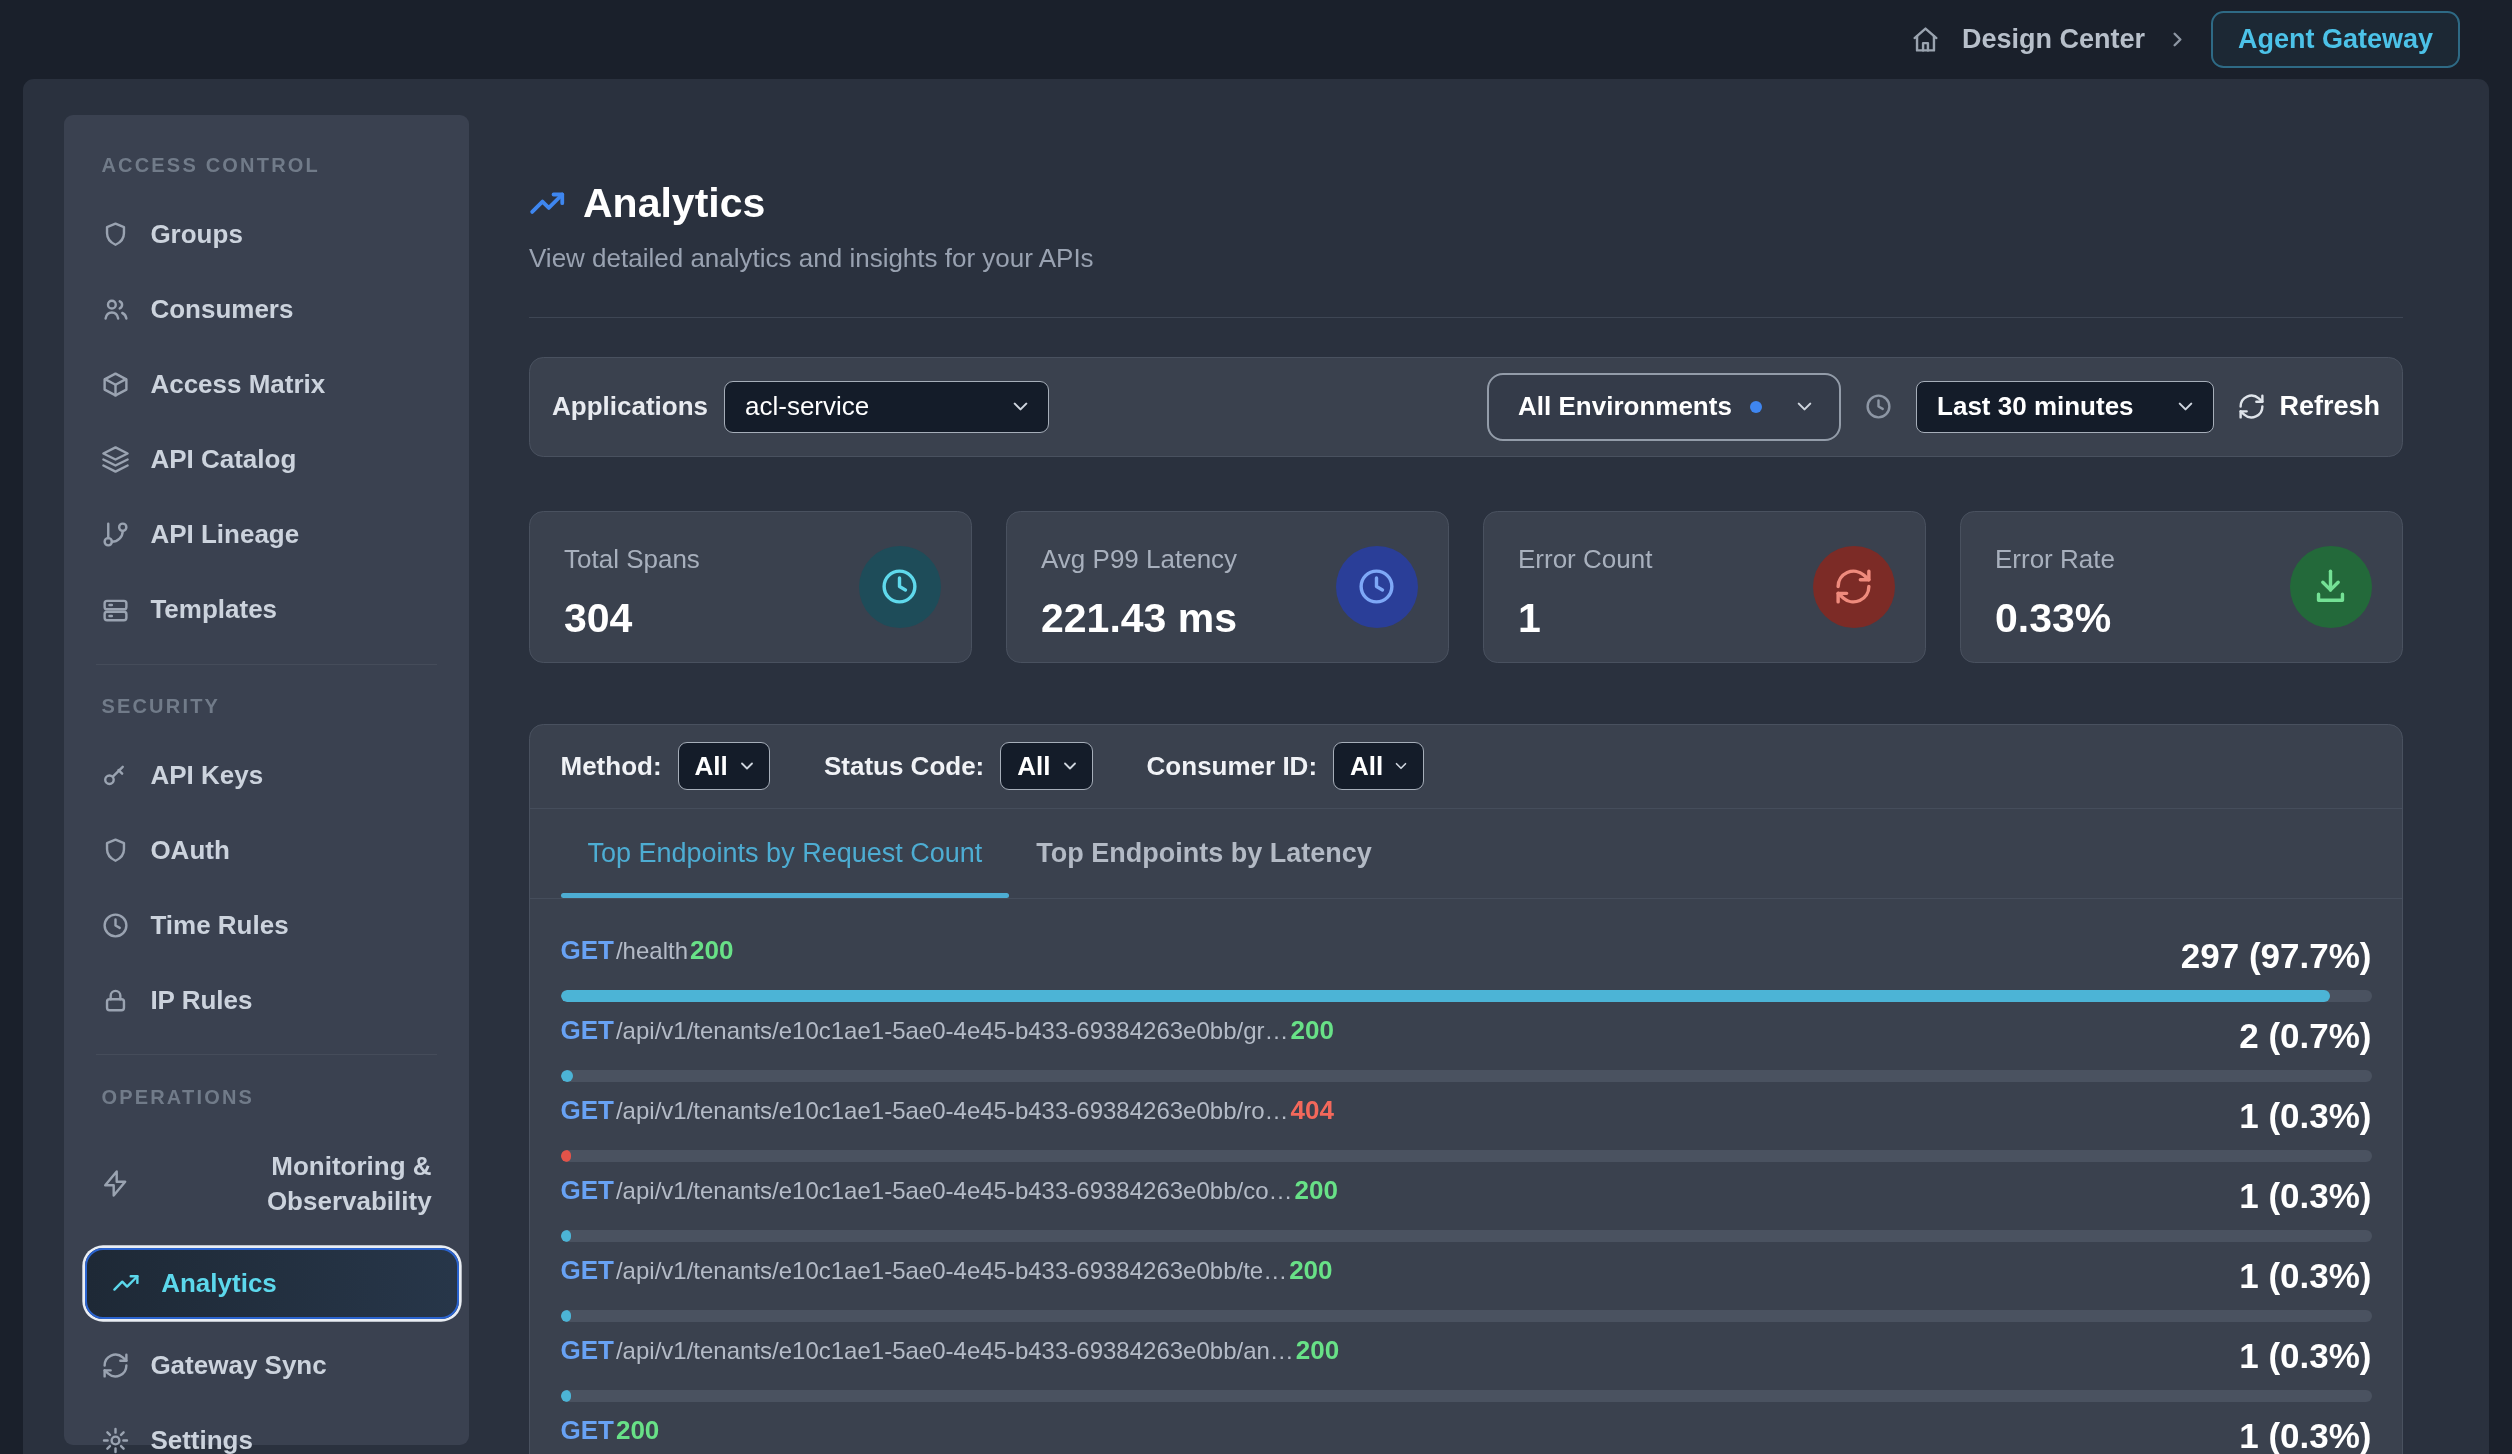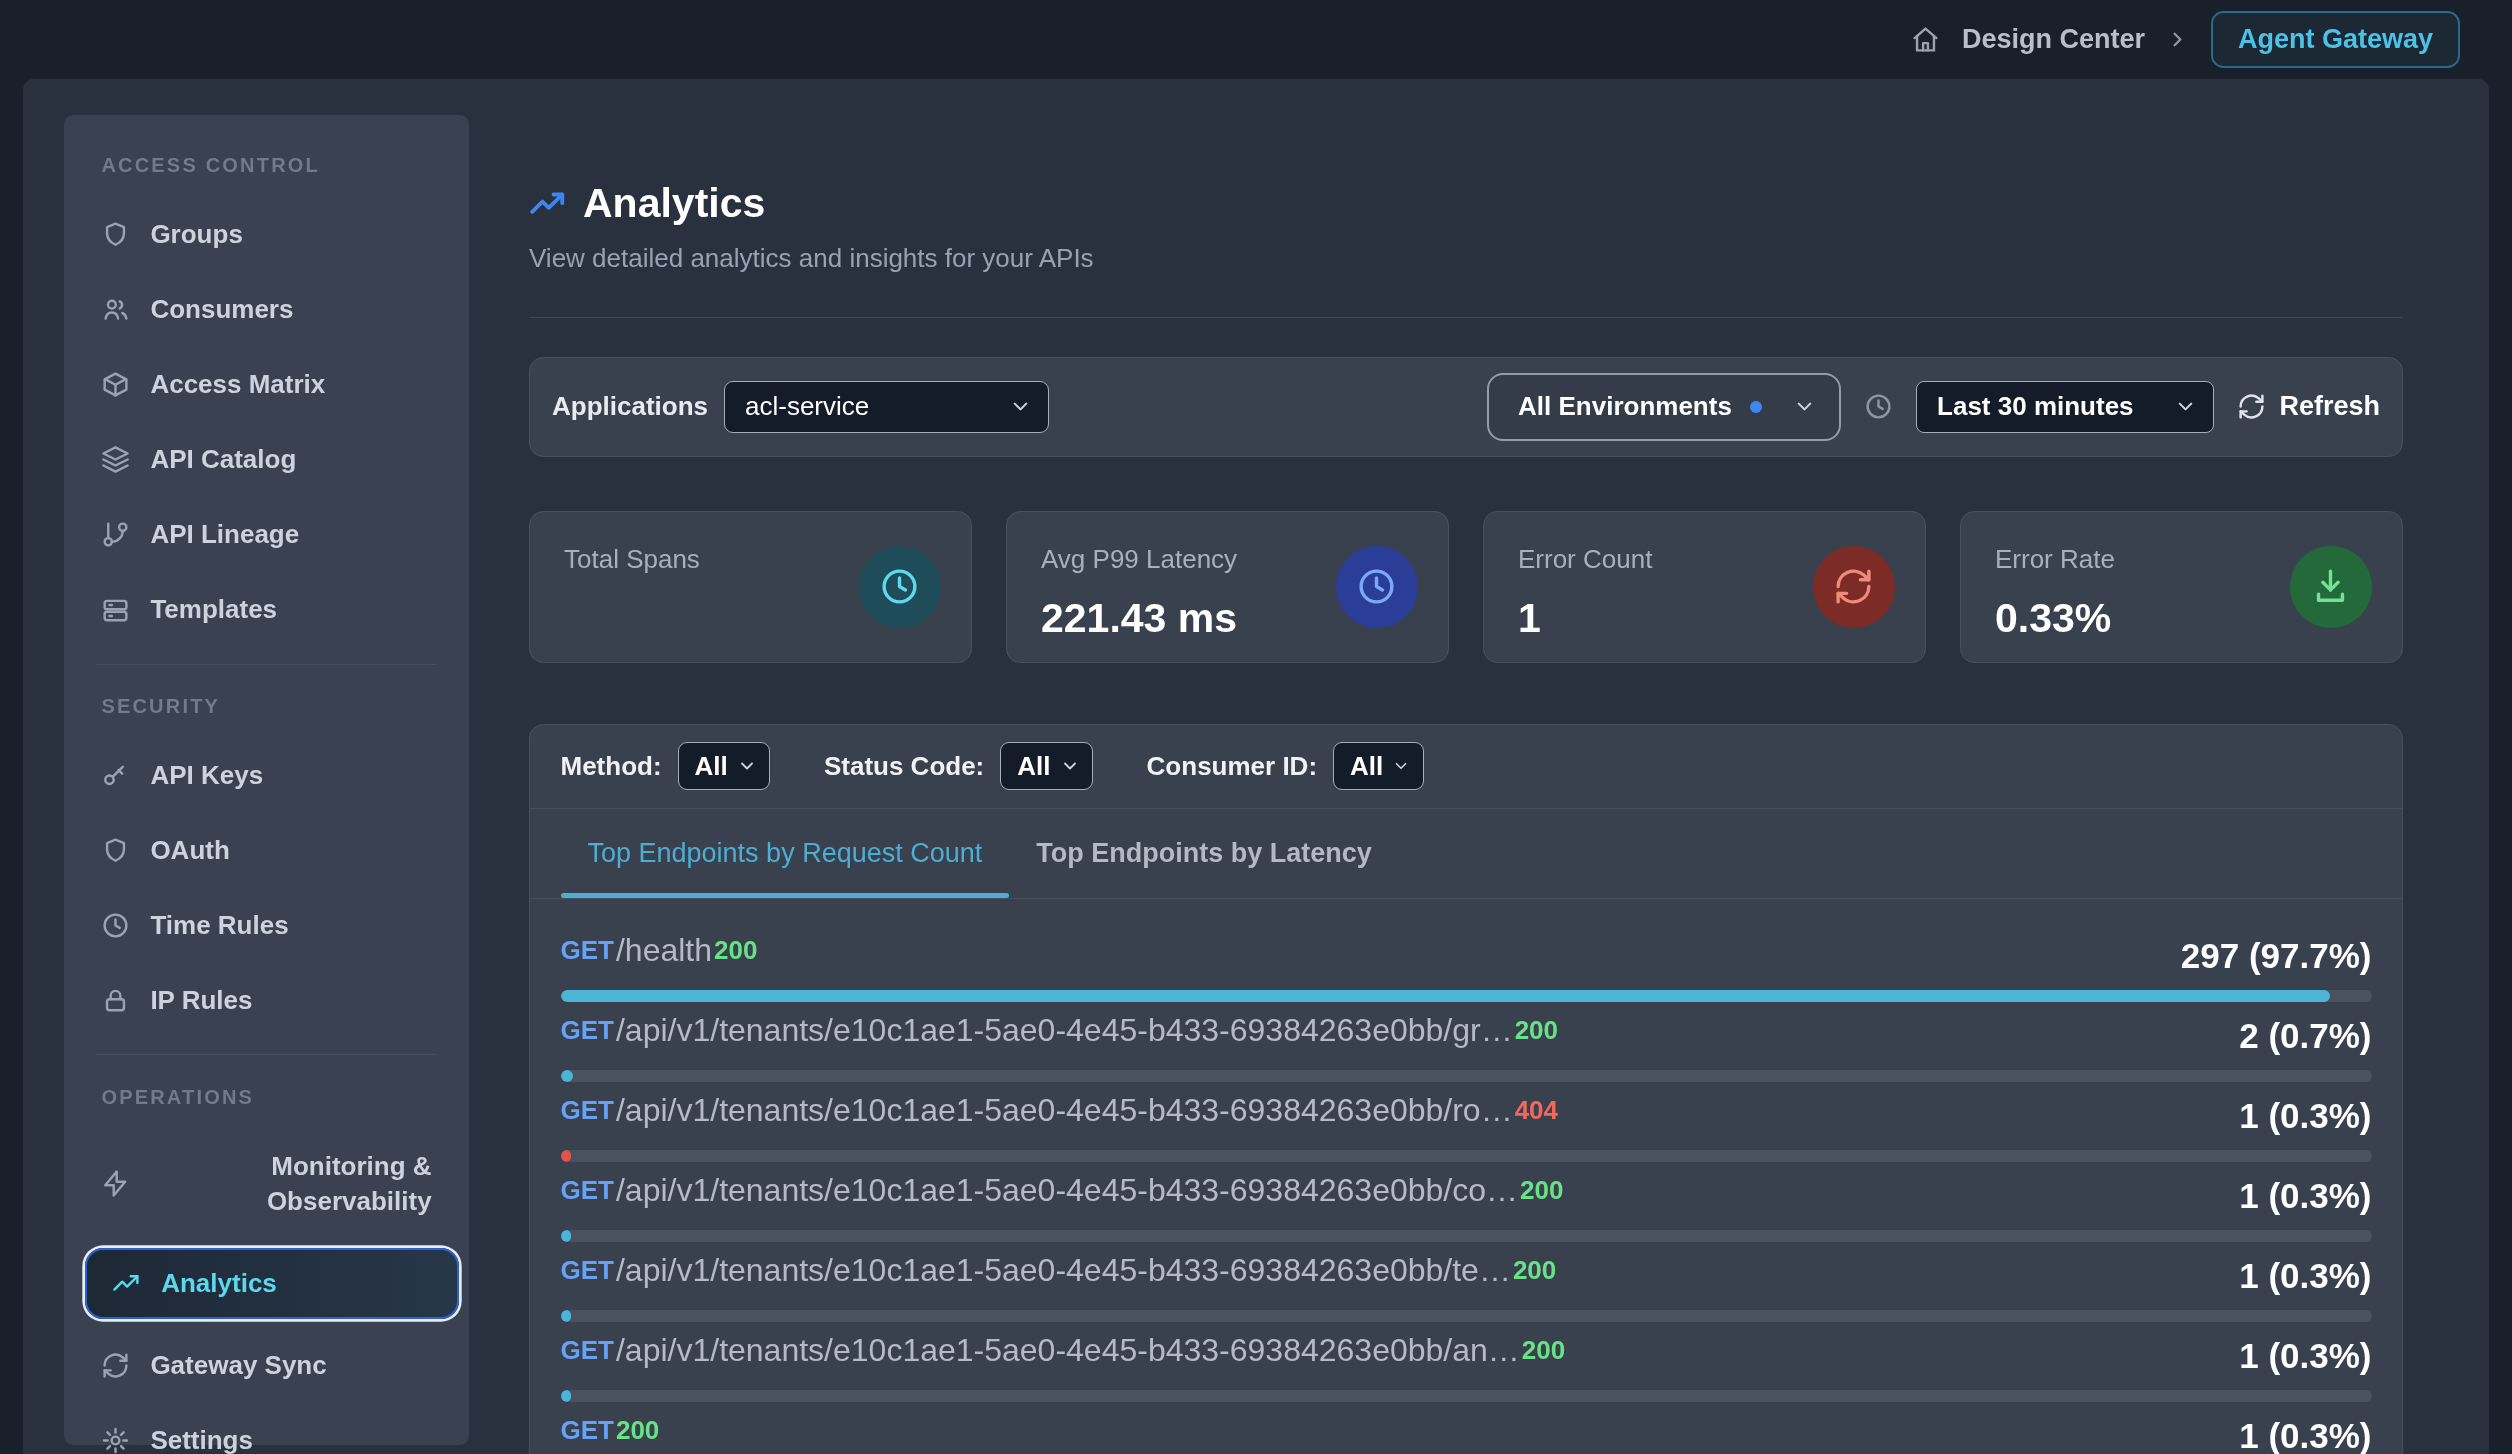"304" div.stat-value { html: none -> <div>304</div> }
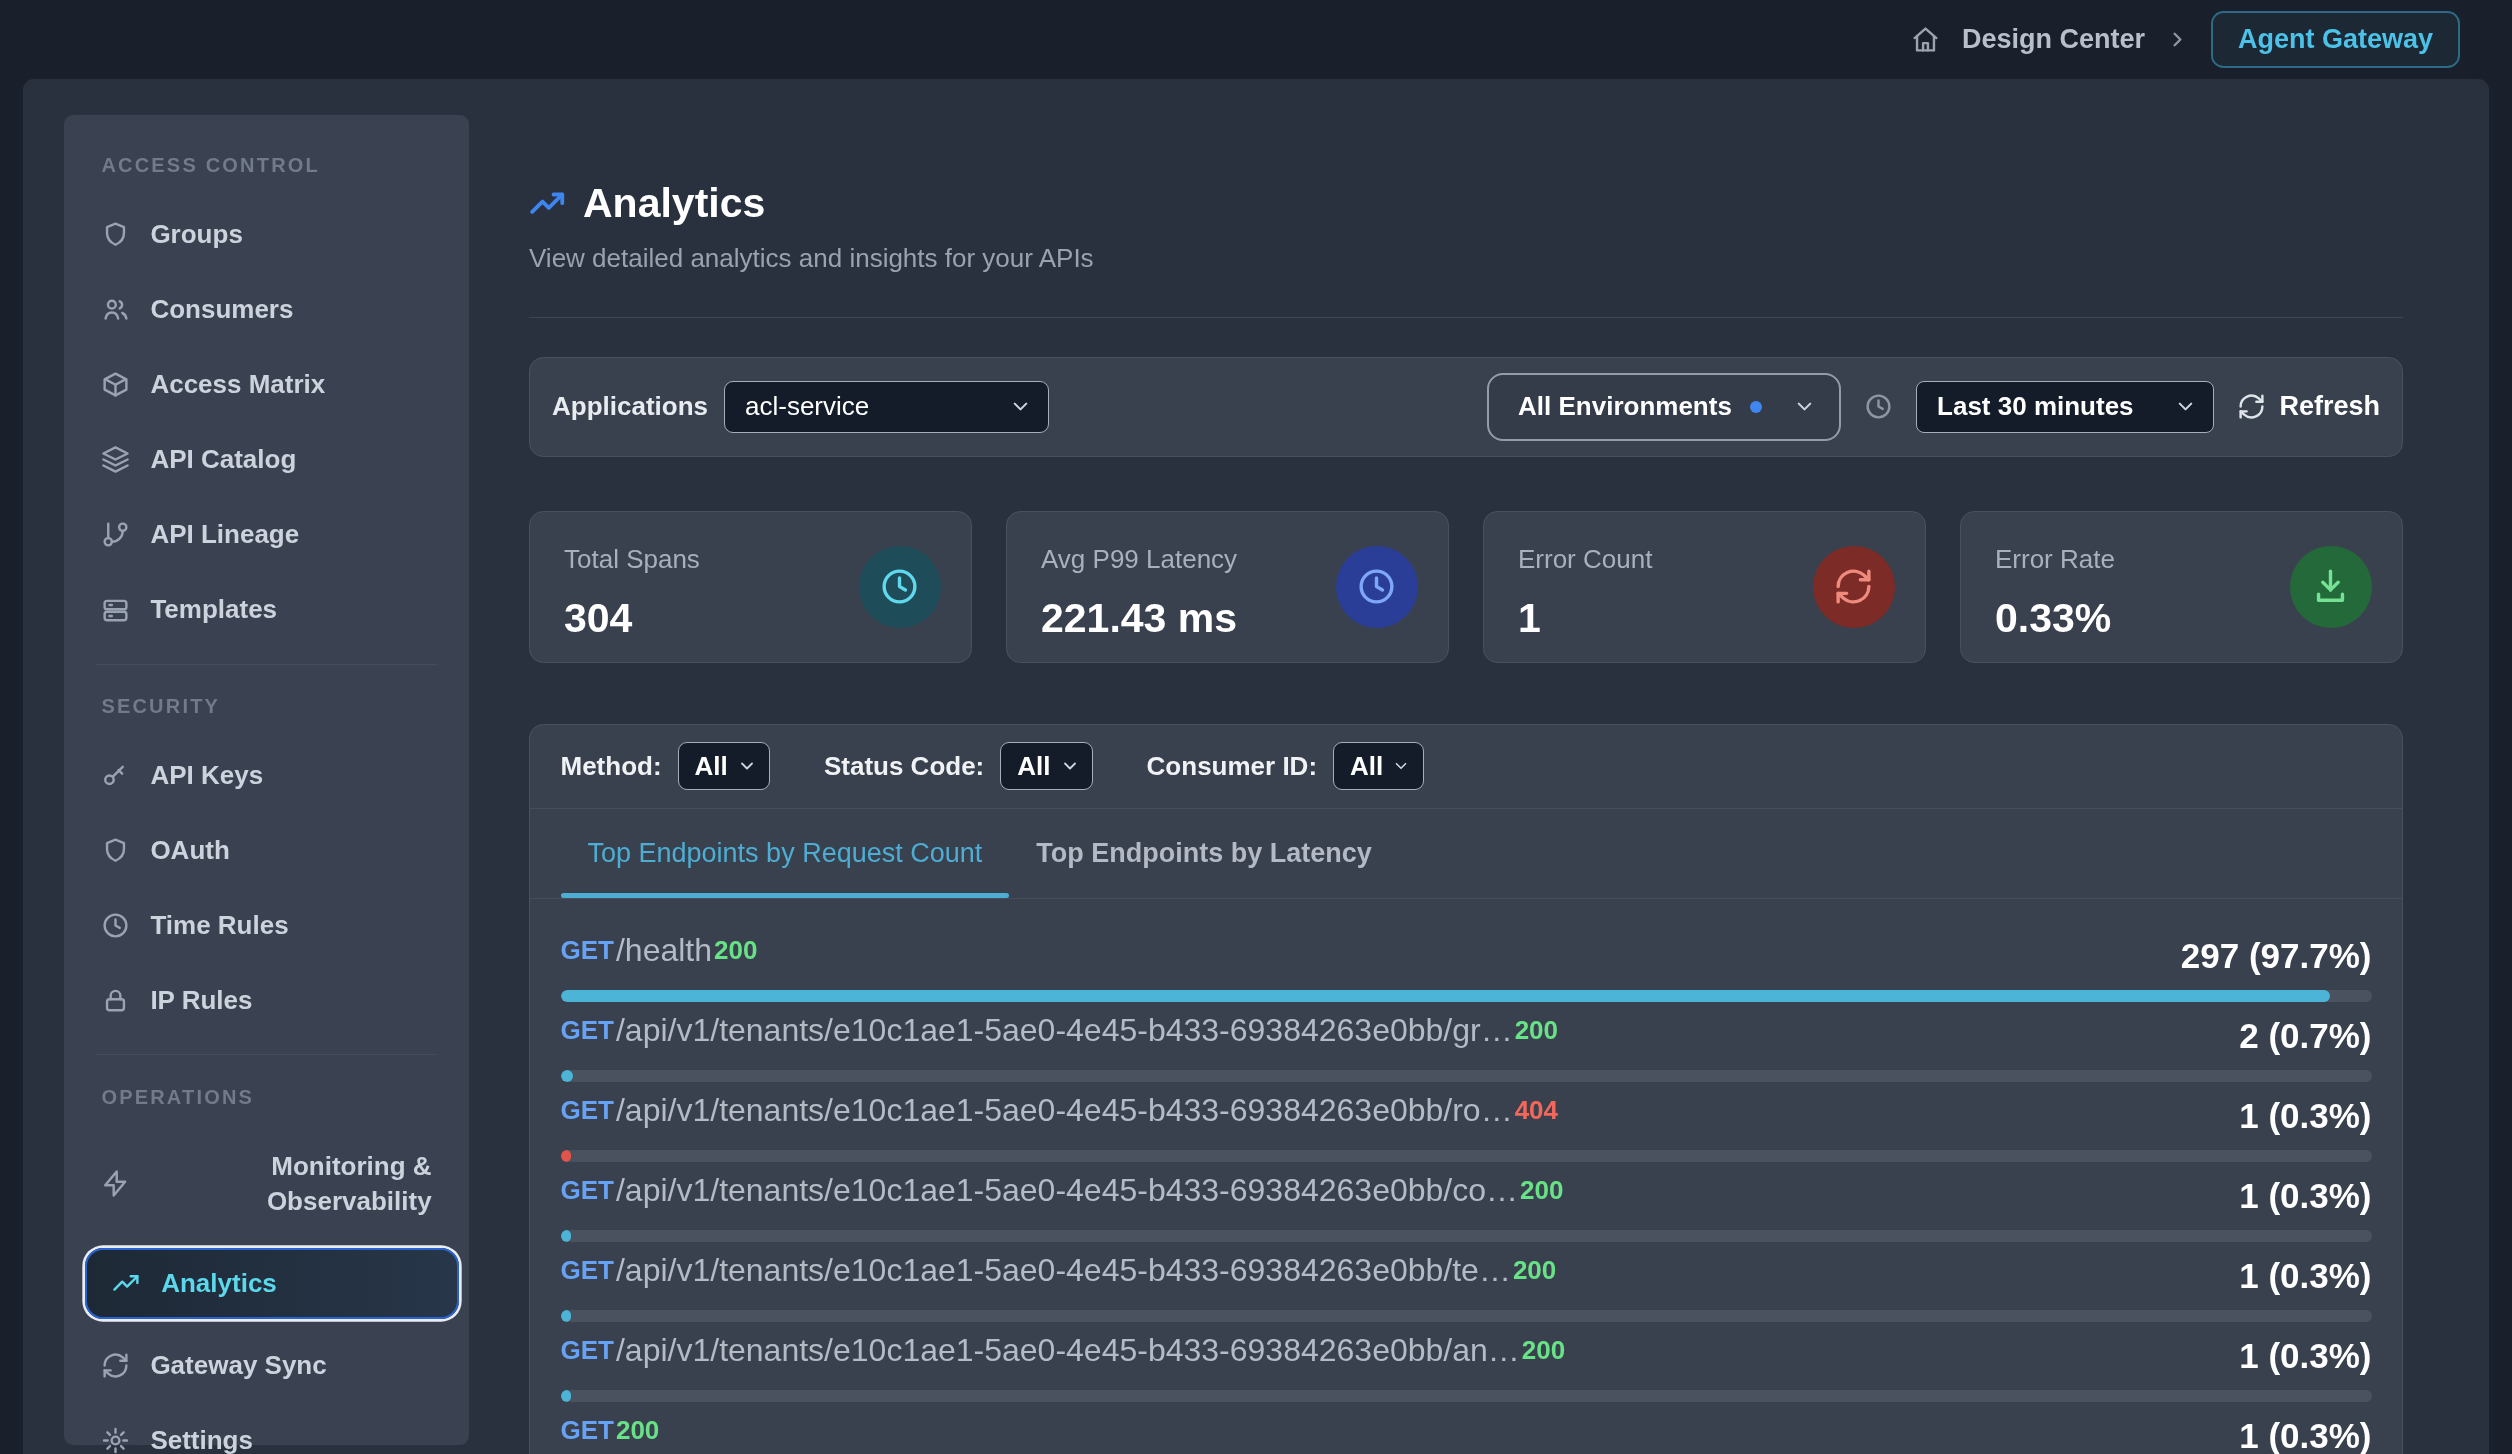"/health" .ep-path { font-size: 32px -> 24px }
